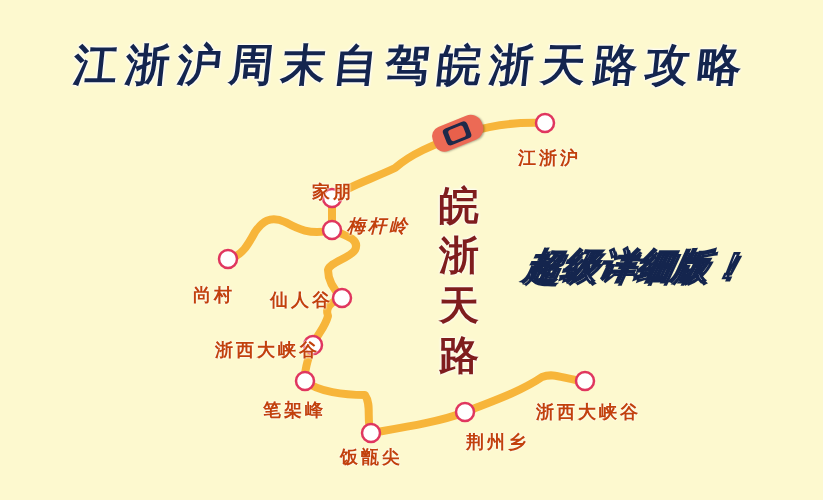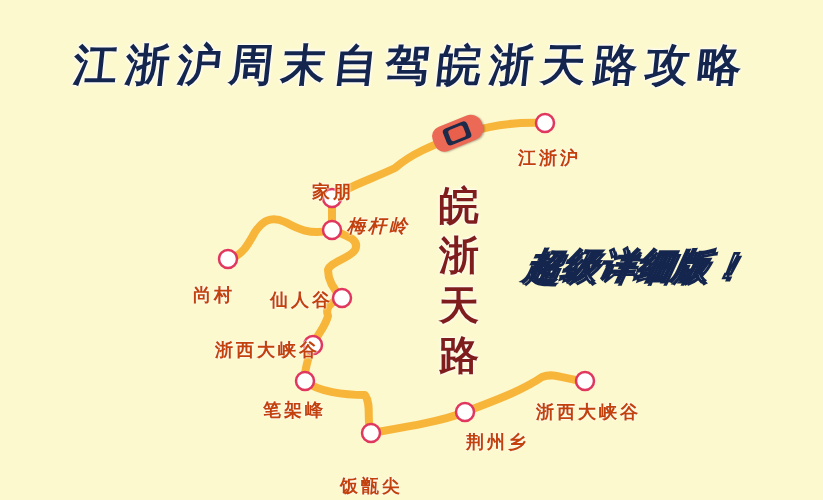"饭甑尖" div.label { top: 474px -> 445px }
